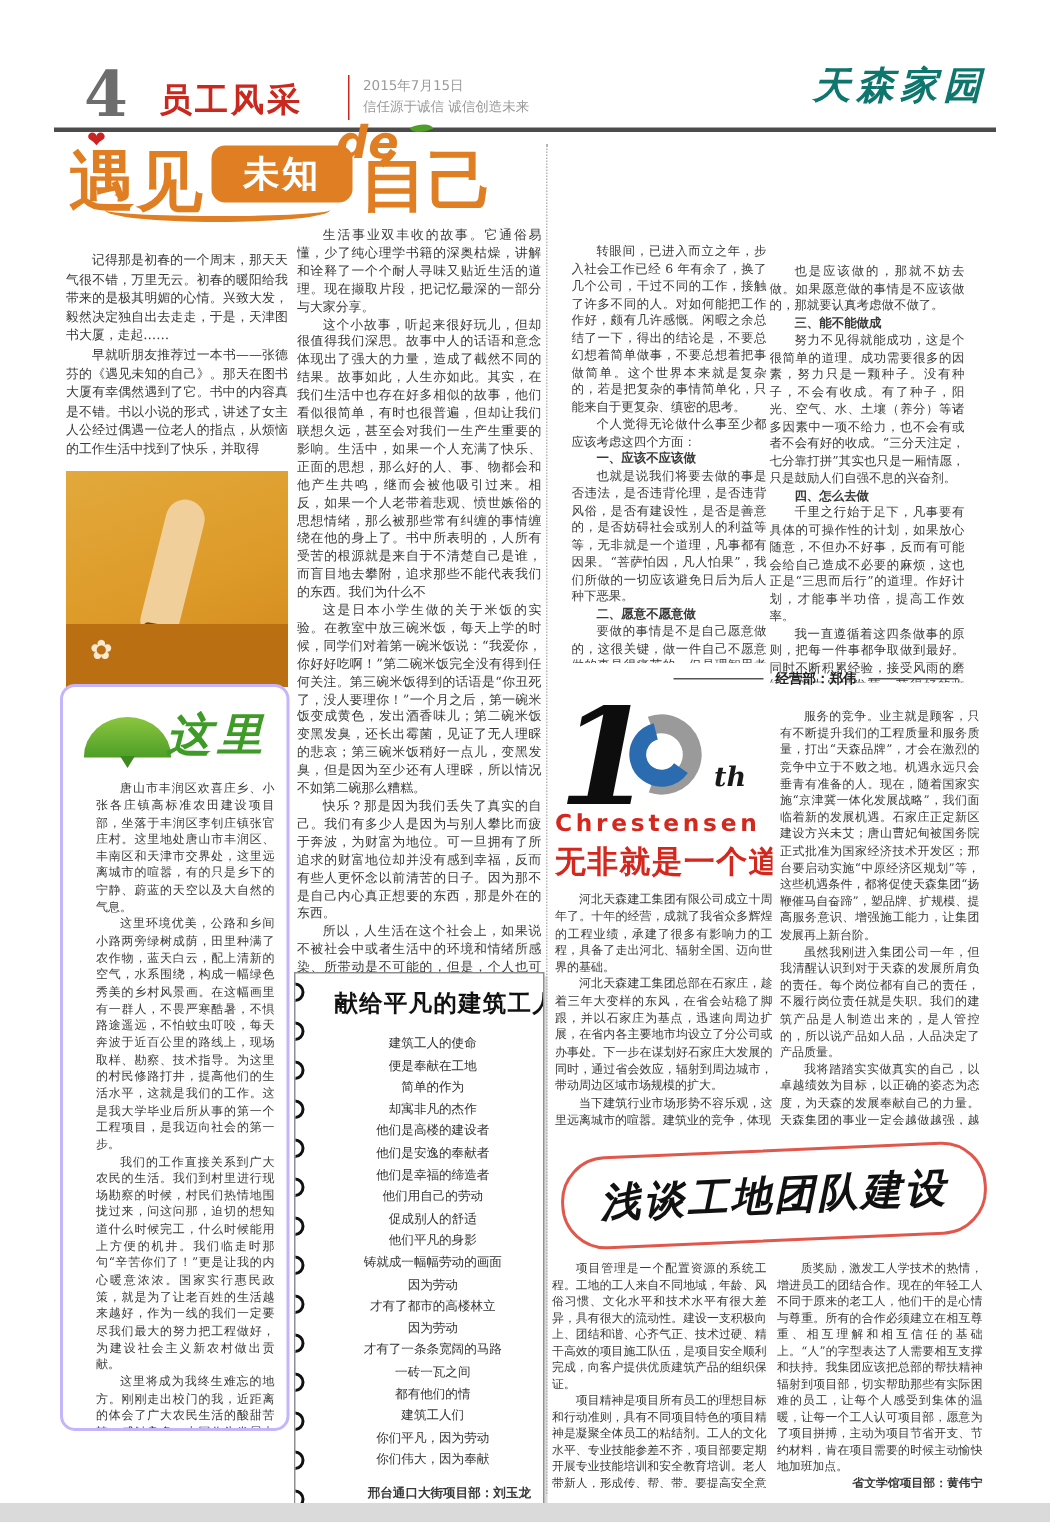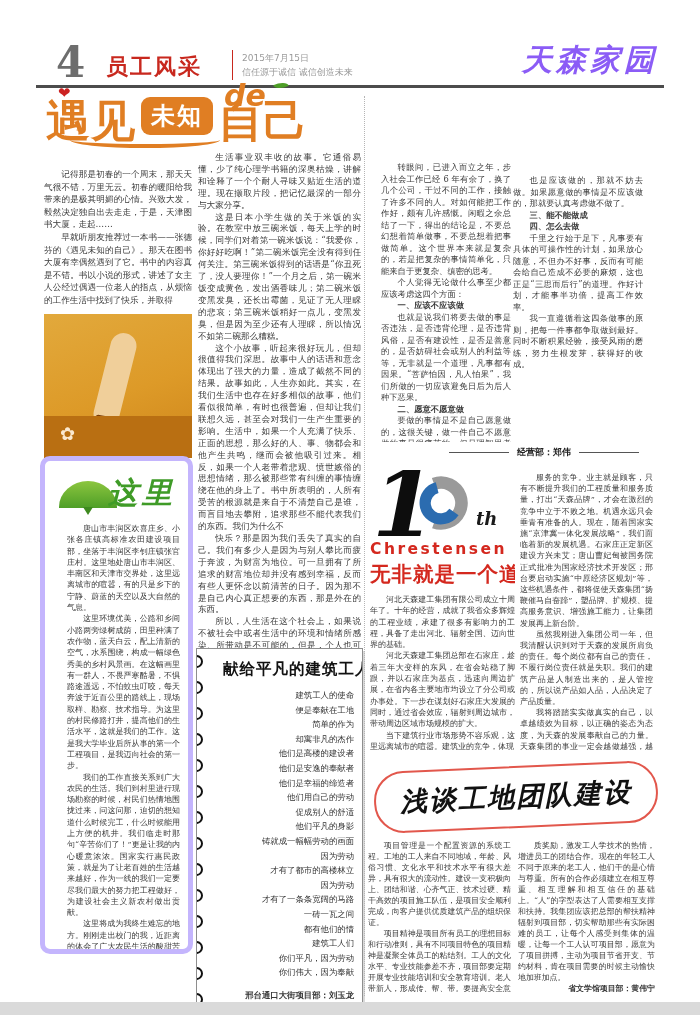"天森家园" .masthead { color: #8b5cf6 -> #0f766e; font-size: 30px -> 25px }
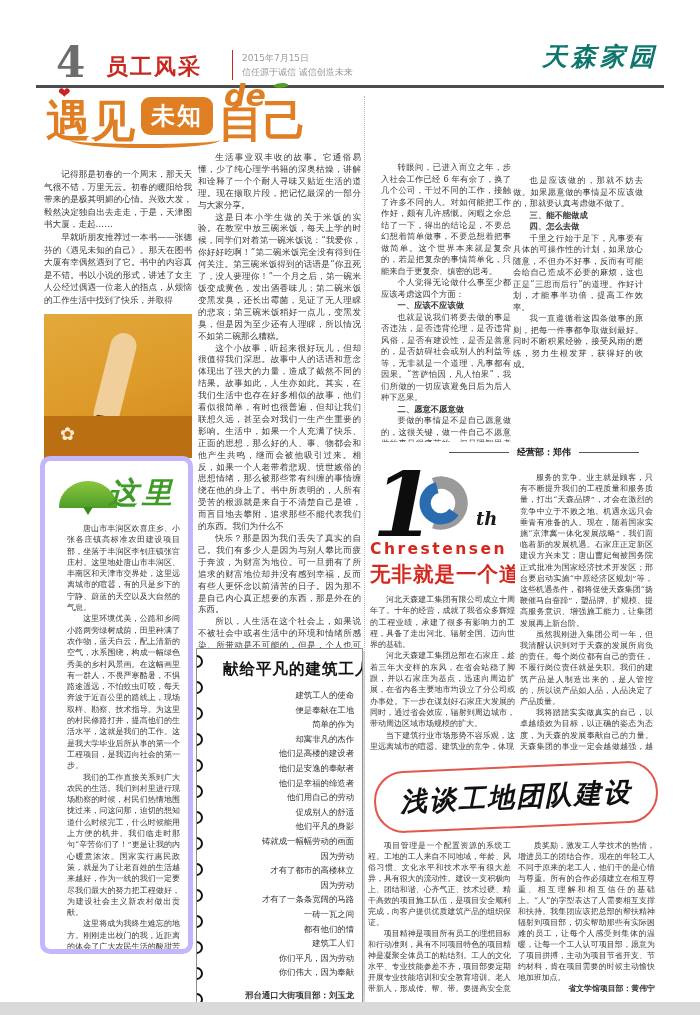"未知" .mt-box { padding: 3px 10px -> 3px 21px }
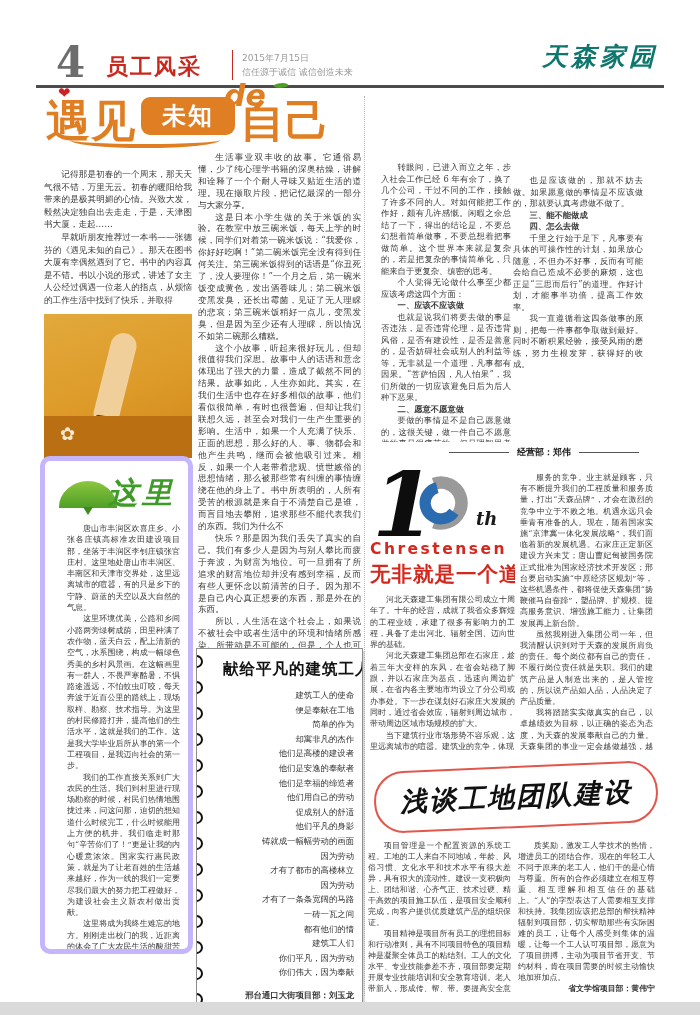"努力不见得就能成功，这是个很简单的道理。成功需要很多的因素，努力只是一颗种子。没" p { html: none -> <p>努力不见得就能成功，这是个很简单的道理。成功需要很多的因素，努力只是一颗种子。没有种子，不会有收成。有了种子，阳光、空气、水、土壤（养分）等诸多因素中一项不给力，也不会有或者不会有好的收成。“三分天注定，七分靠打拼”其实也只是一厢情愿，只是鼓励人们自强不息的兴奋剂。</p> }
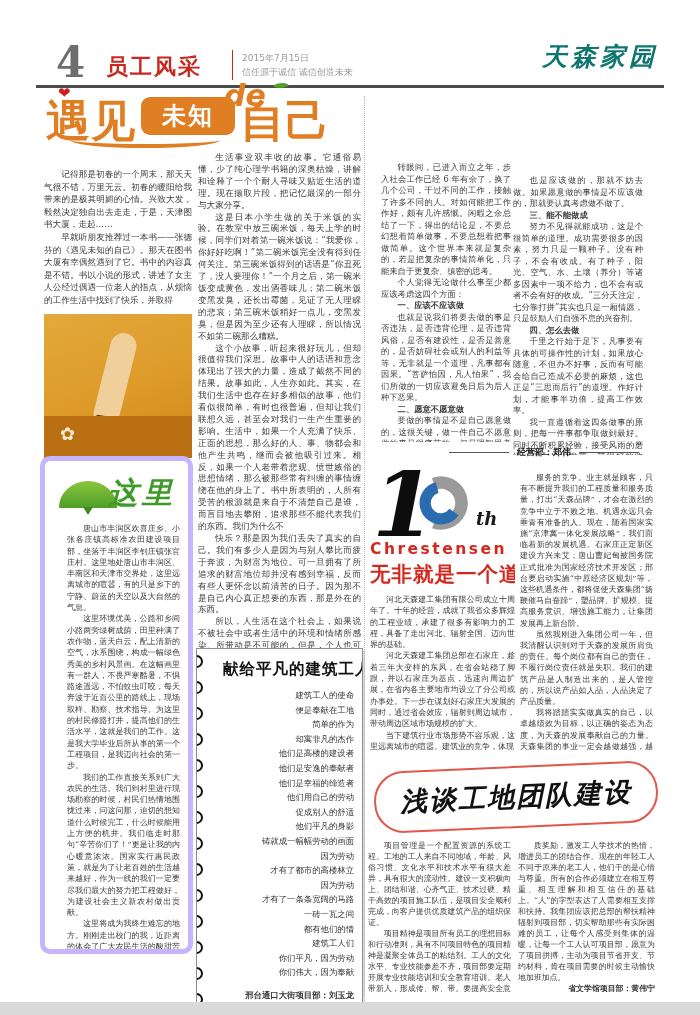"这是日本小学生做的关于米饭的实验。在教室中放三碗米饭，每天上学的时候，同学们对着" p { order: before "这个小故事，听起来很好玩儿，但却很值得我们深思。故事中人的话语和意念体现出了强大" -> after "这个小故事，听起来很好玩儿，但却很值得我们深思。故事中人的话语和意念体现出了强大" }
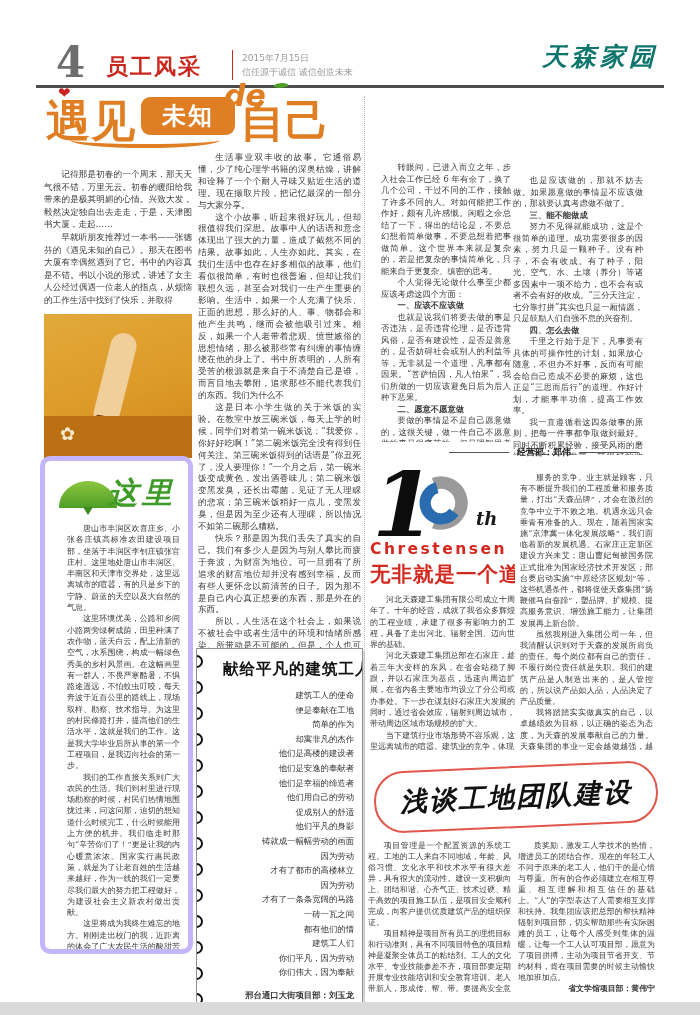"这里" .here-box { border: 5px solid #c4b5fd -> 2px solid #c4b5fd }
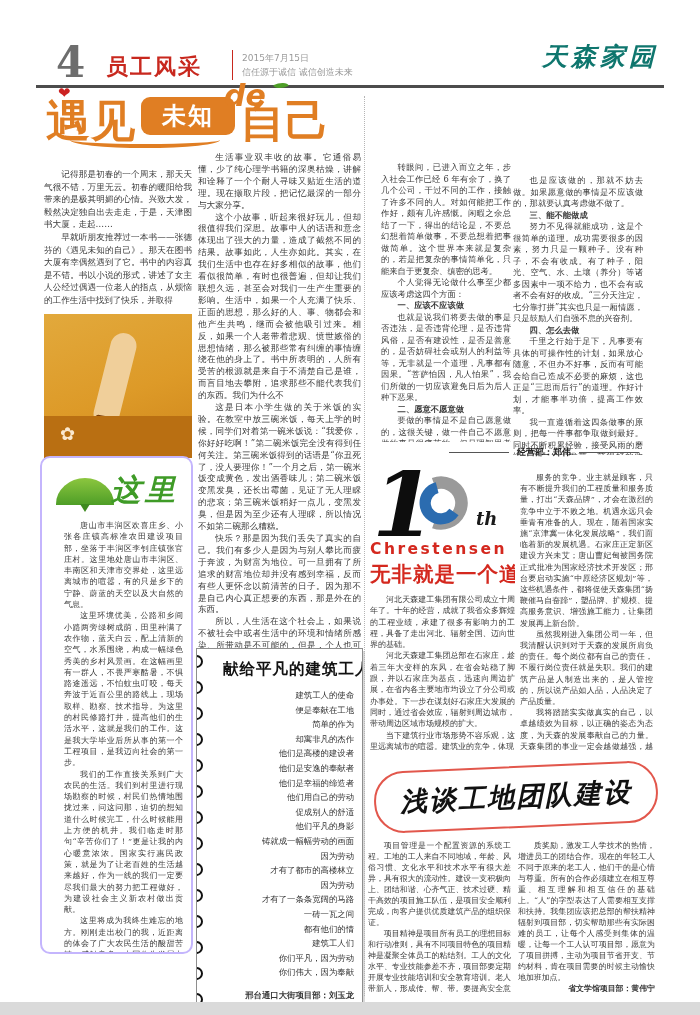"建筑工人的使命" .poem-line { text-align: right -> center }
